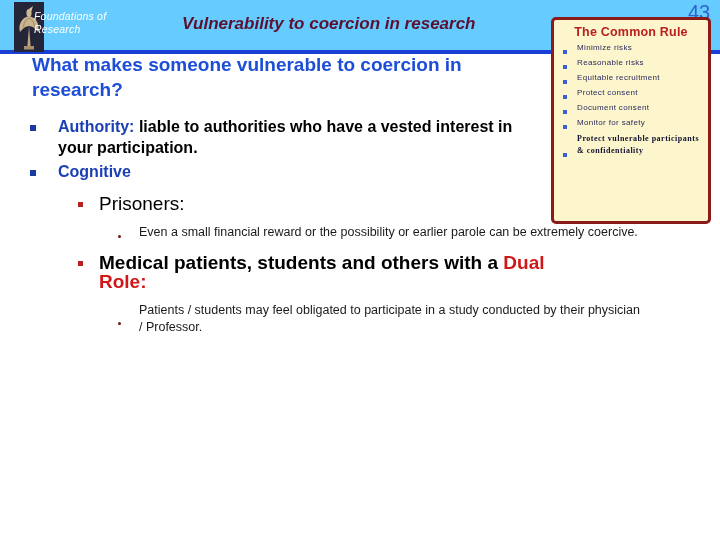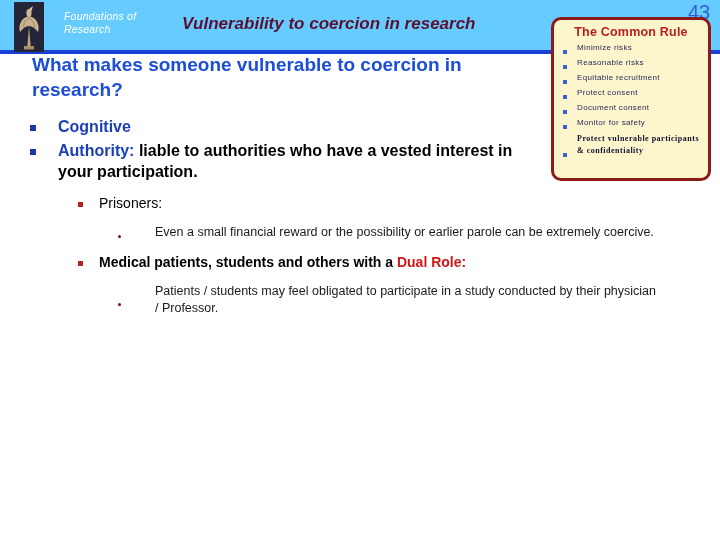"Foundations of Research" #brand-text { left: 64px -> 34px }
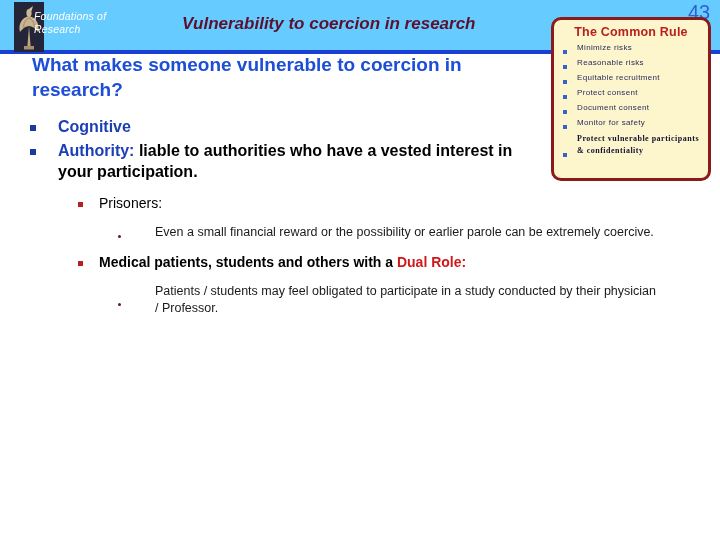"The Common Rule" #common-rule-box { border-radius: 10px -> 5px; height: 164px -> 207px }
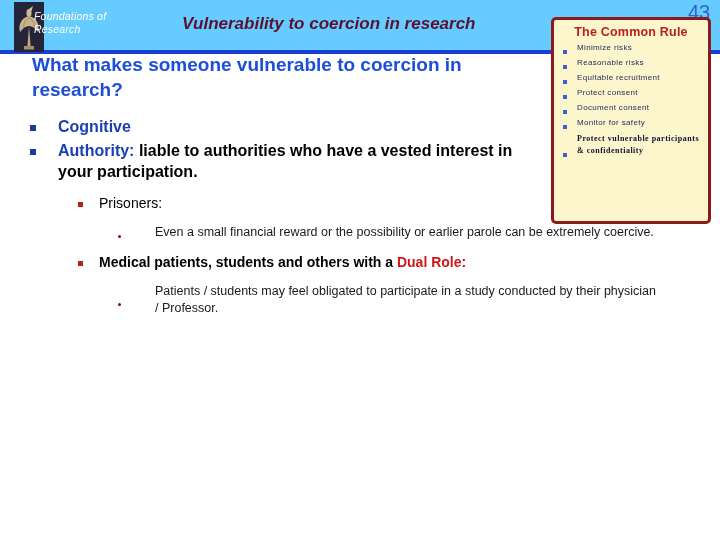"Cognitive" div.lvl1 { order: before "Authority: liable to authorities who" -> after "Authority: liable to authorities who" }
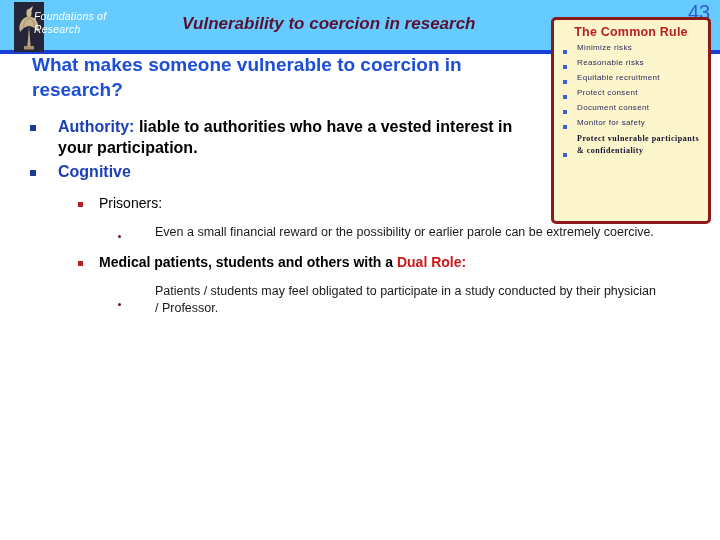"Prisoners:" .lvl2 .text { font-size: 14px -> 19px }
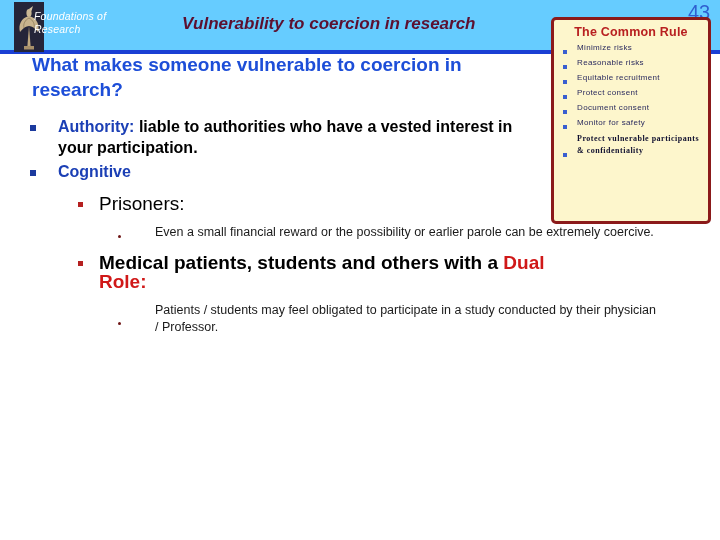"Even a small financial reward" .lvl3 { gap: 16px -> none }
